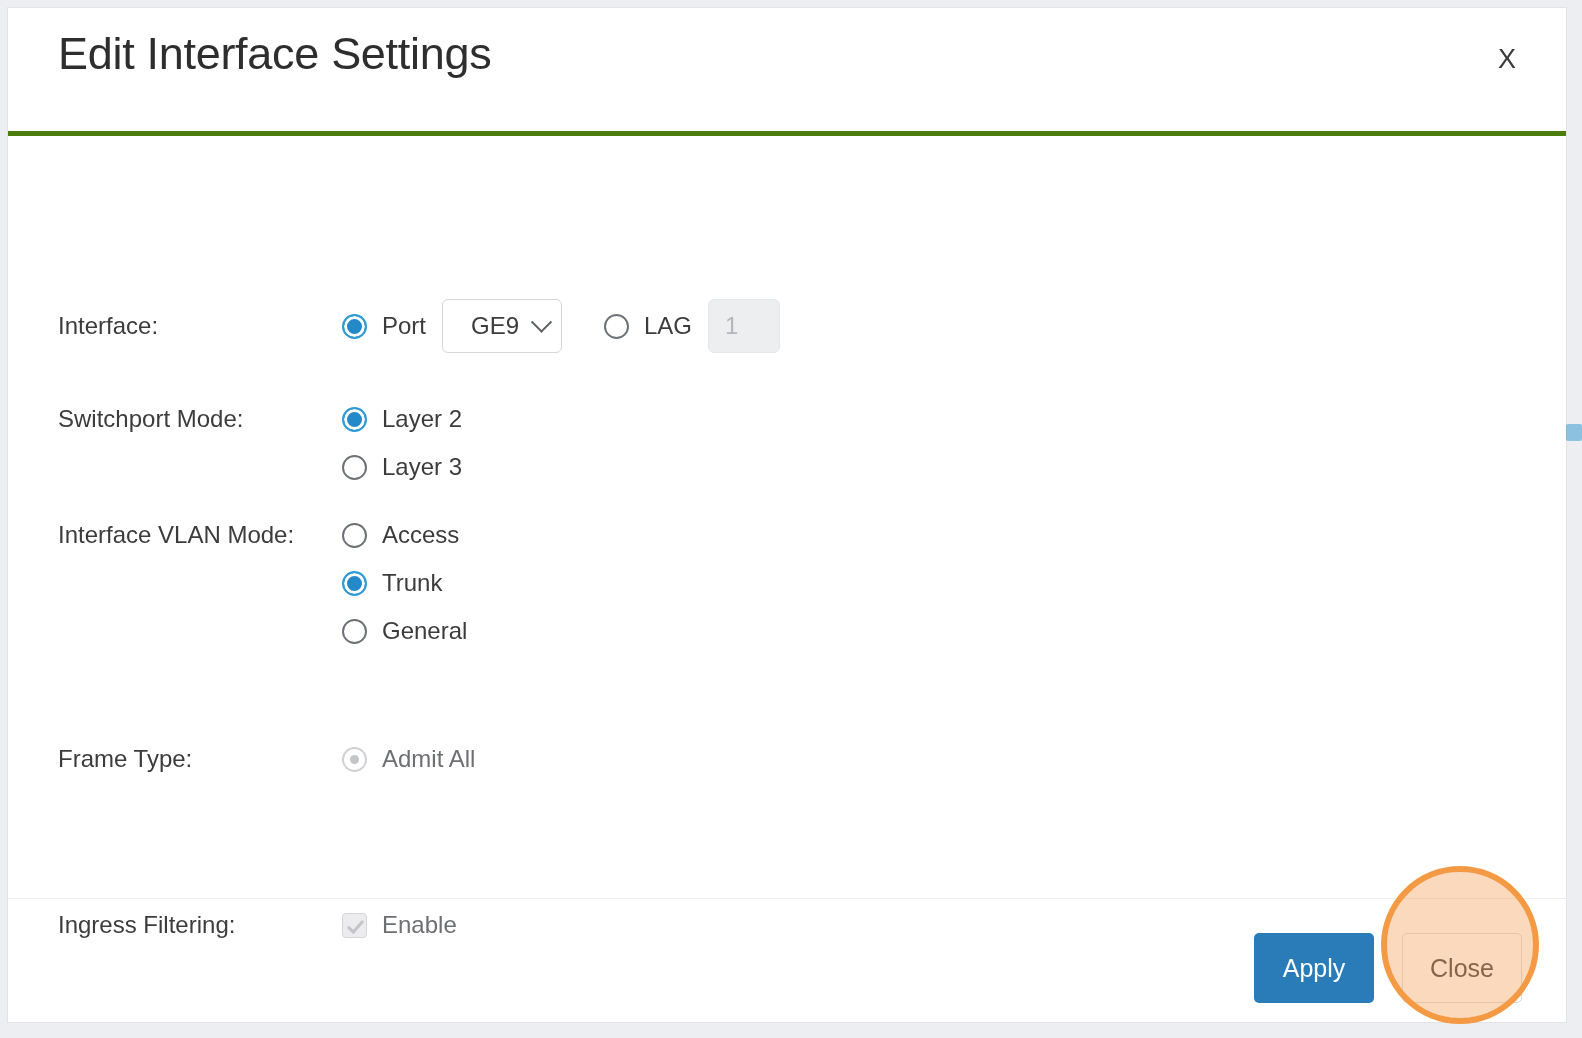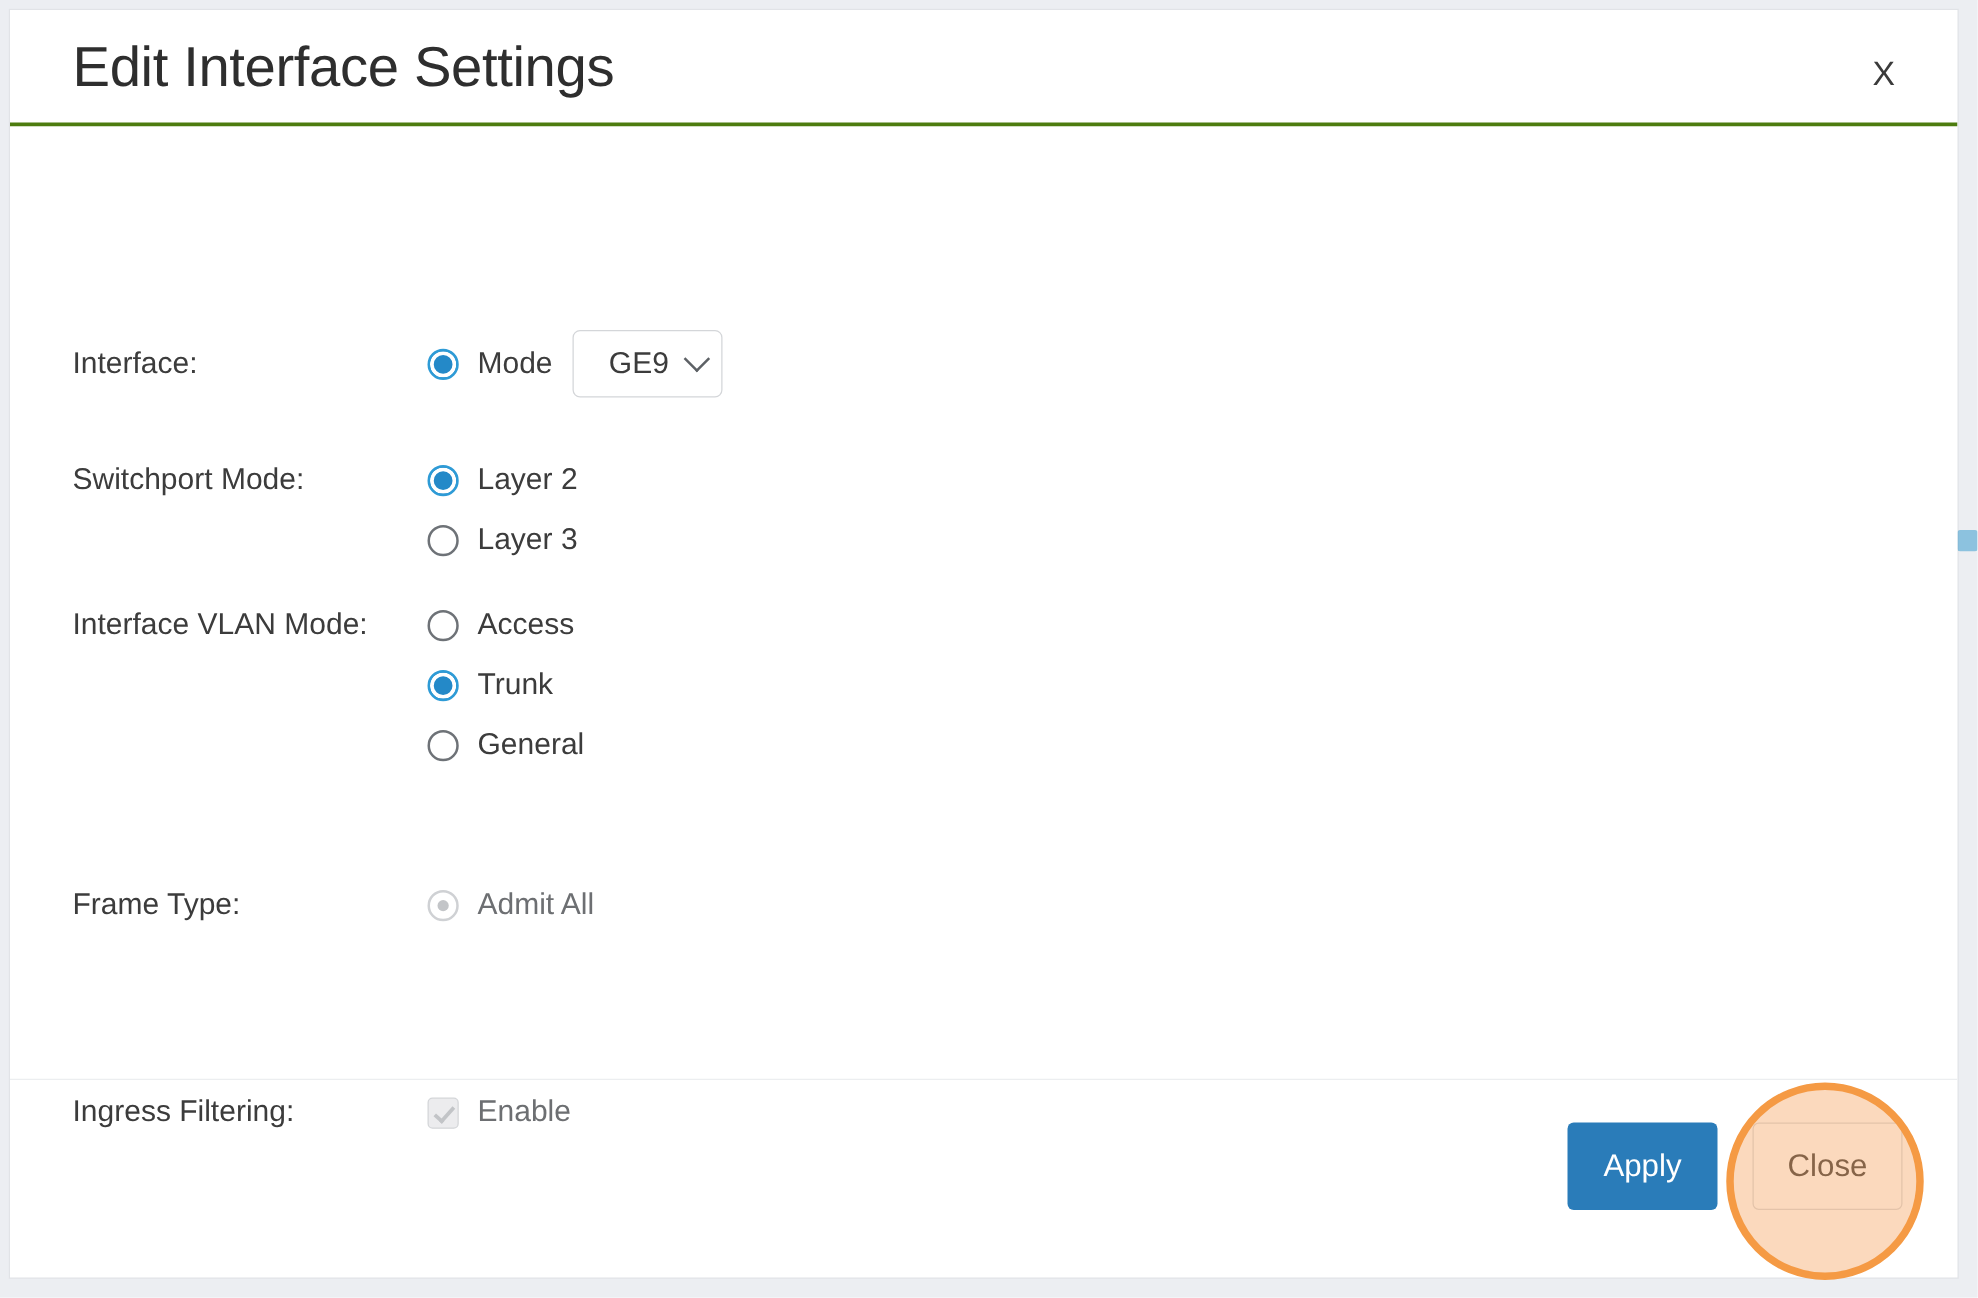"Edit Interface Settings" #modal-header { border-bottom: 3px solid #4d7c0f -> 5px solid #4d7c0f; height: 93px -> 128px }
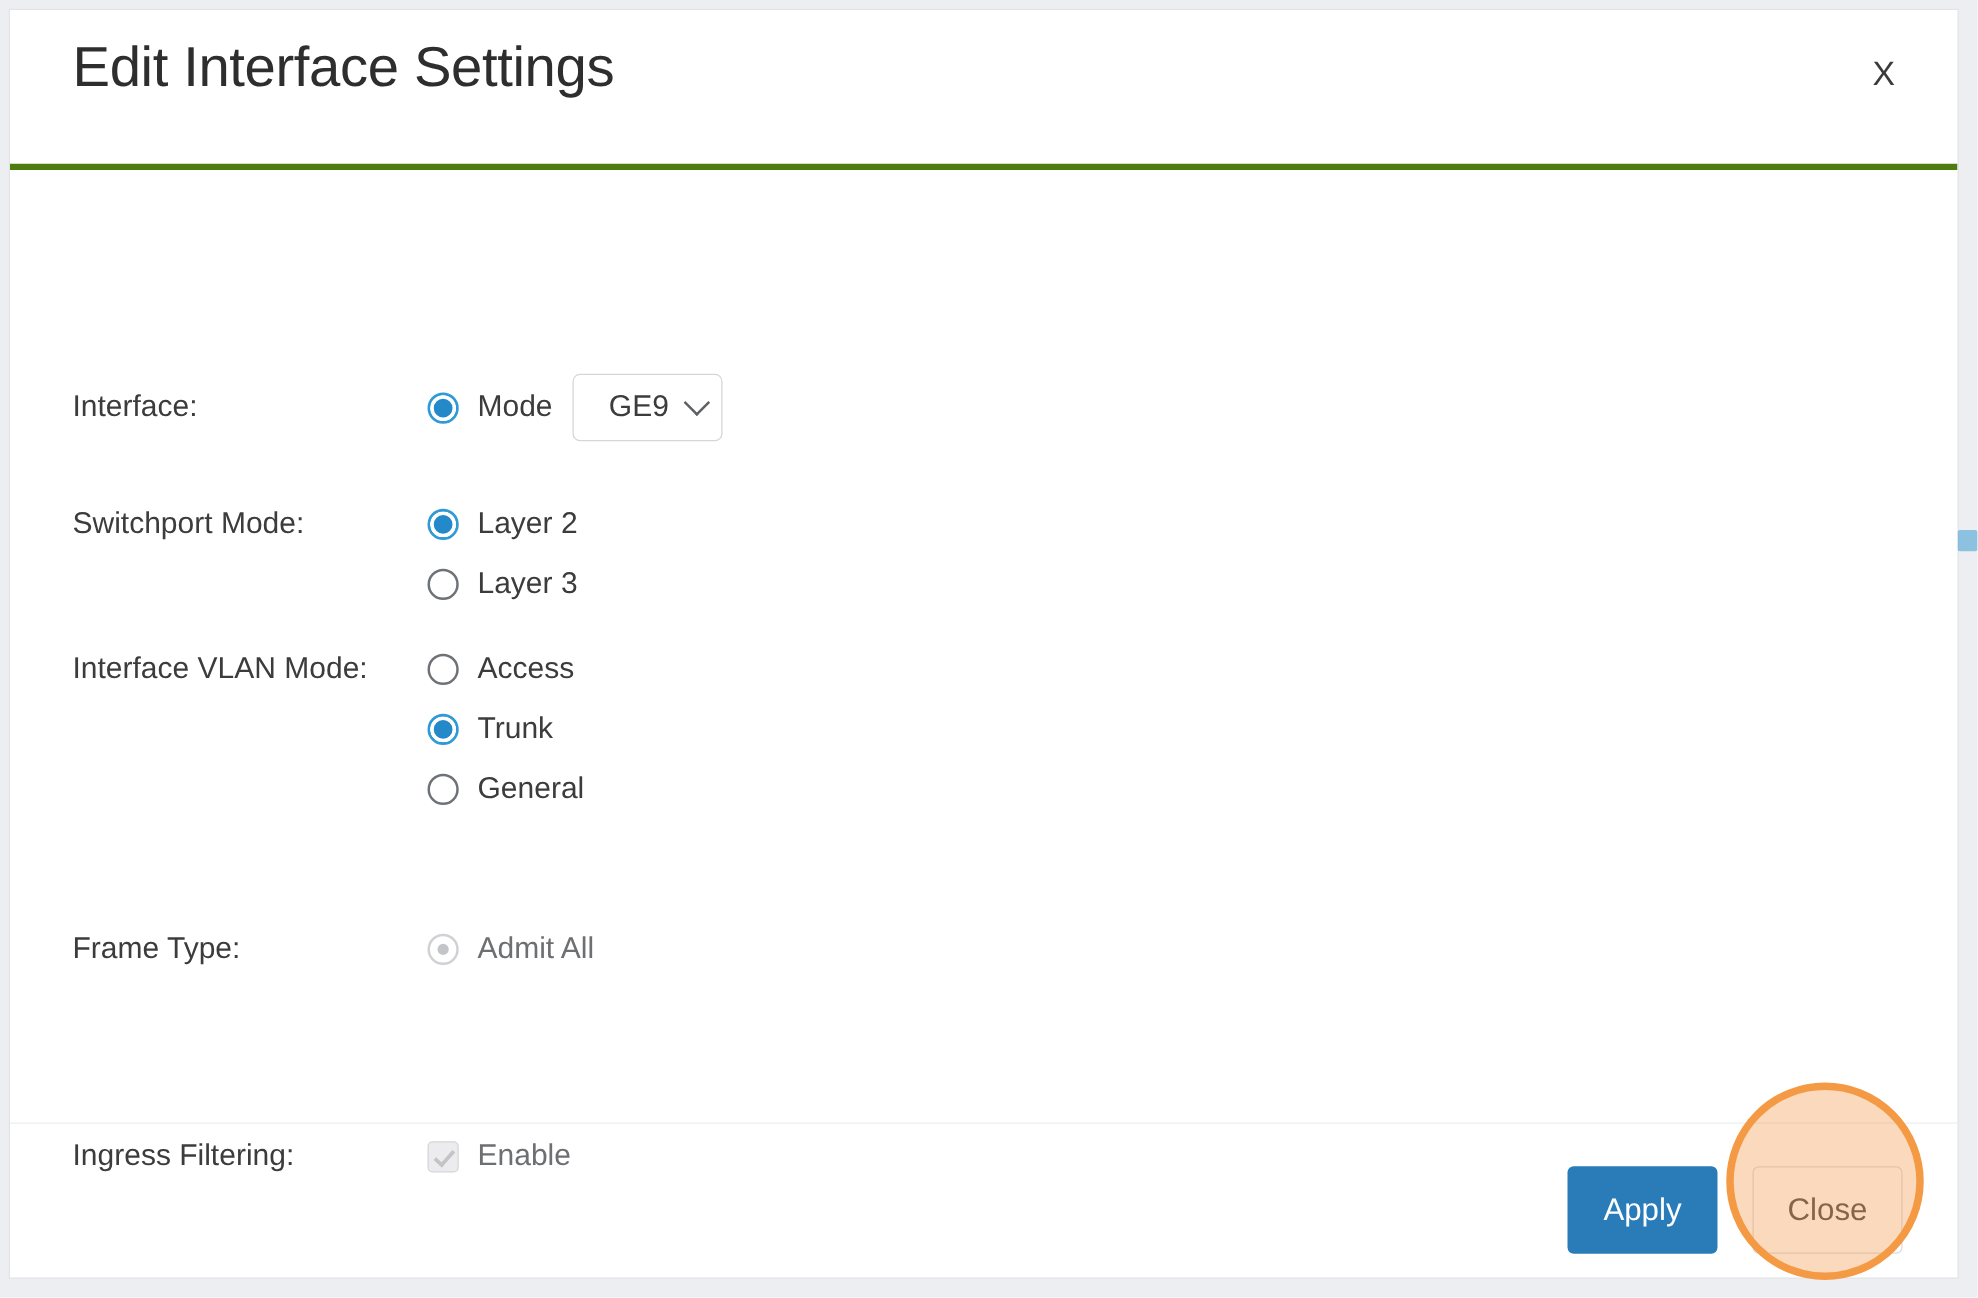"Mode" div.radio-label { text: Mode -> Port }
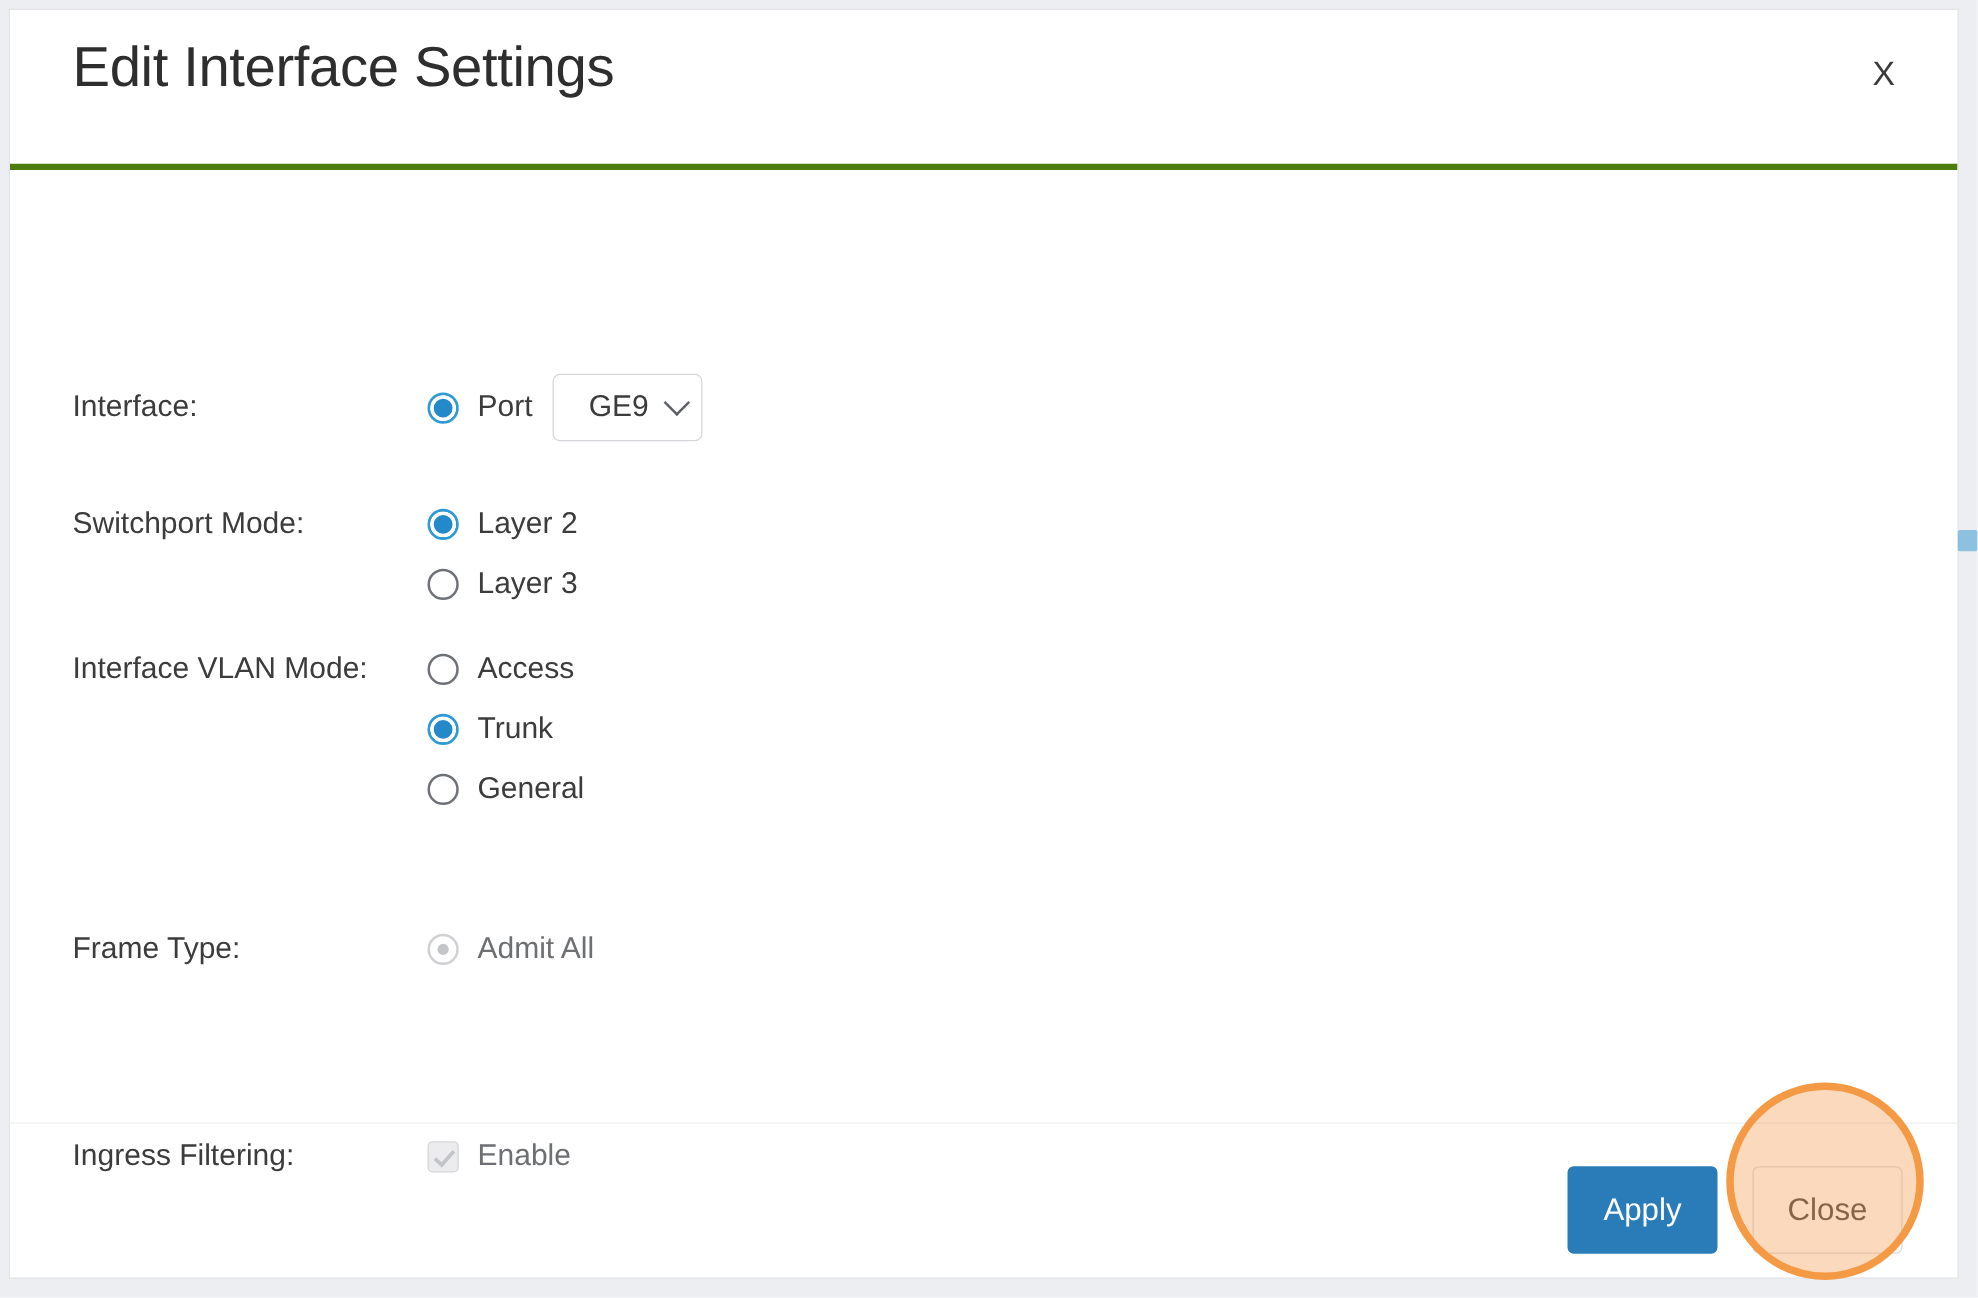"LAG" div { html: none -> <div> <div></div> <div>LAG</div> <div> <span>1</span> </div> </div> }
